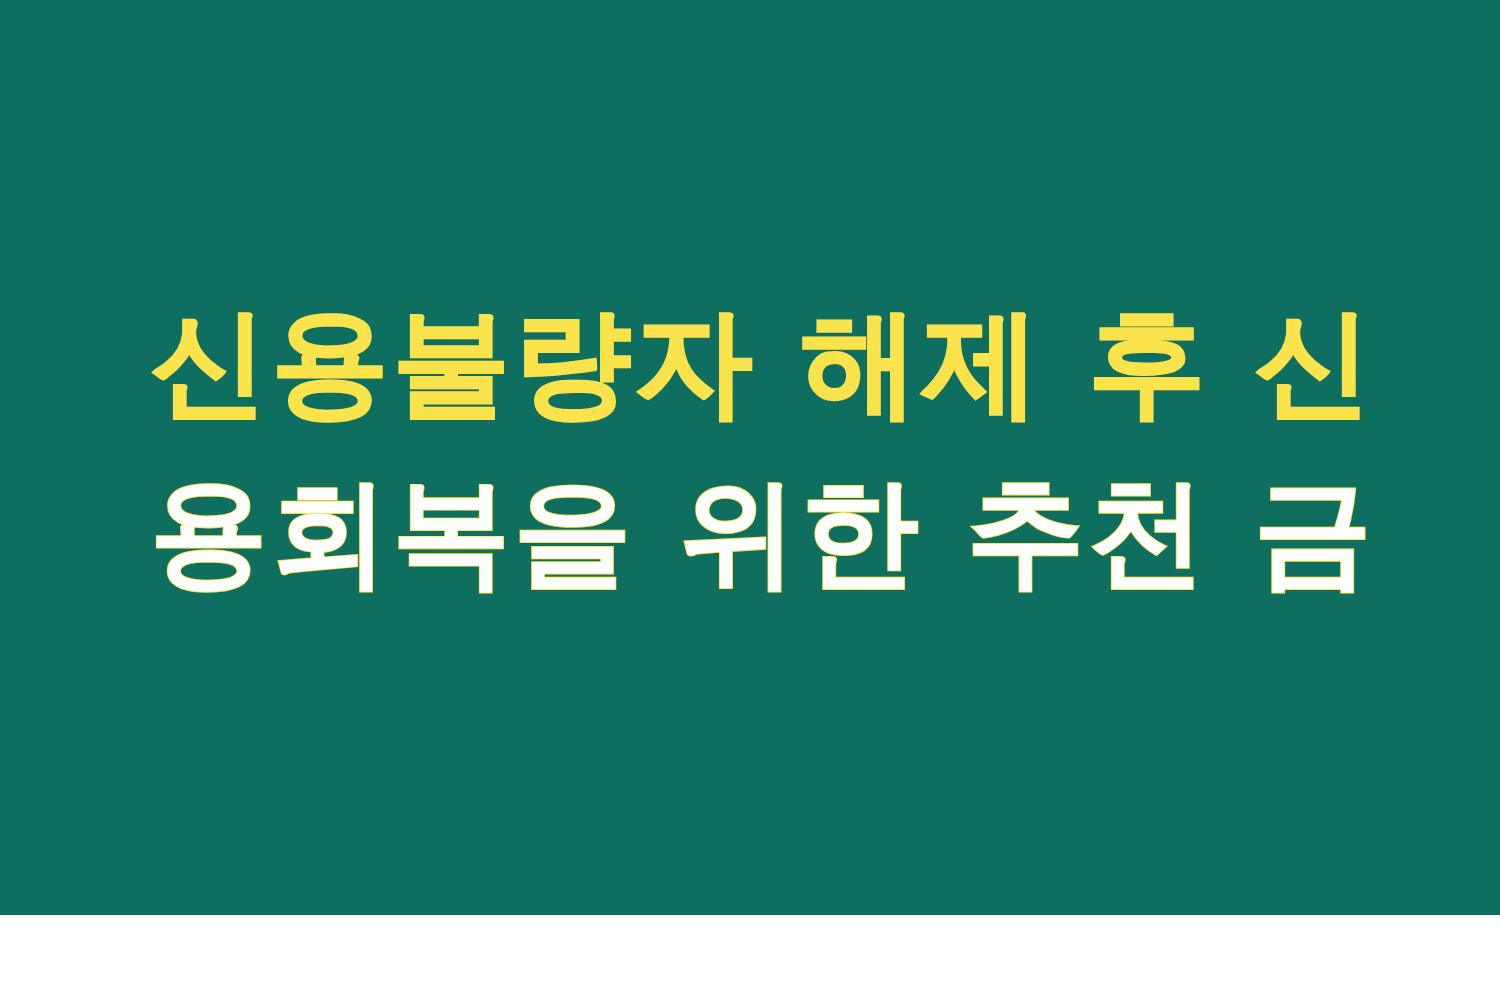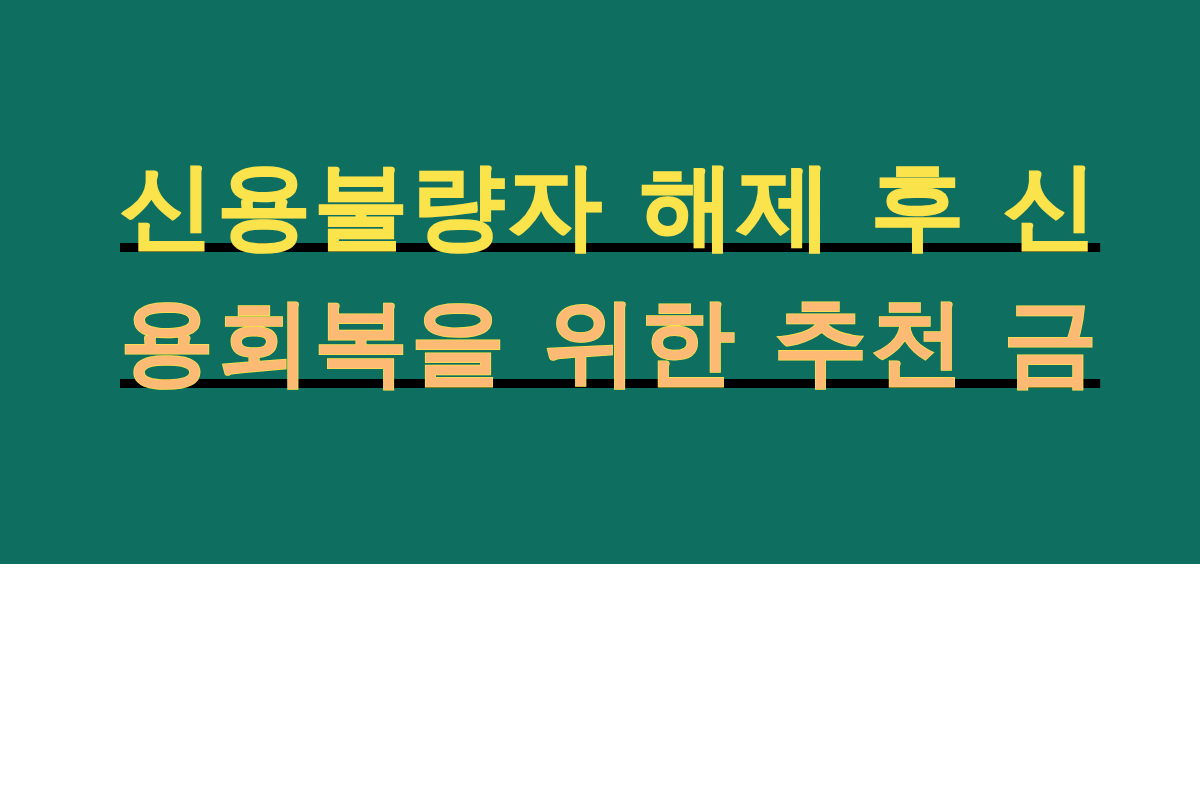"신용불량자 해제 후 신" .banner { height: 564px -> 732px; text-decoration: underline -> none }
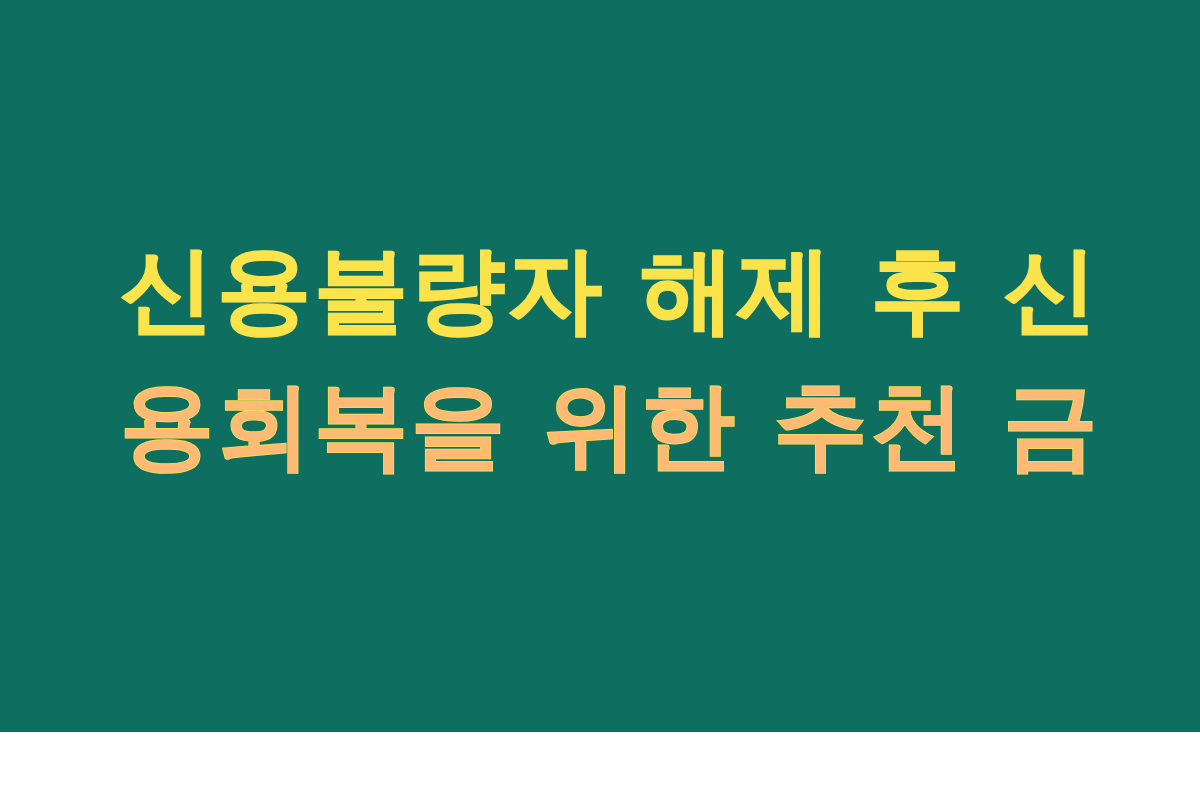"용회복을 위한 추천 금" span.title-line { color: #fdba74 -> #ffffff }
